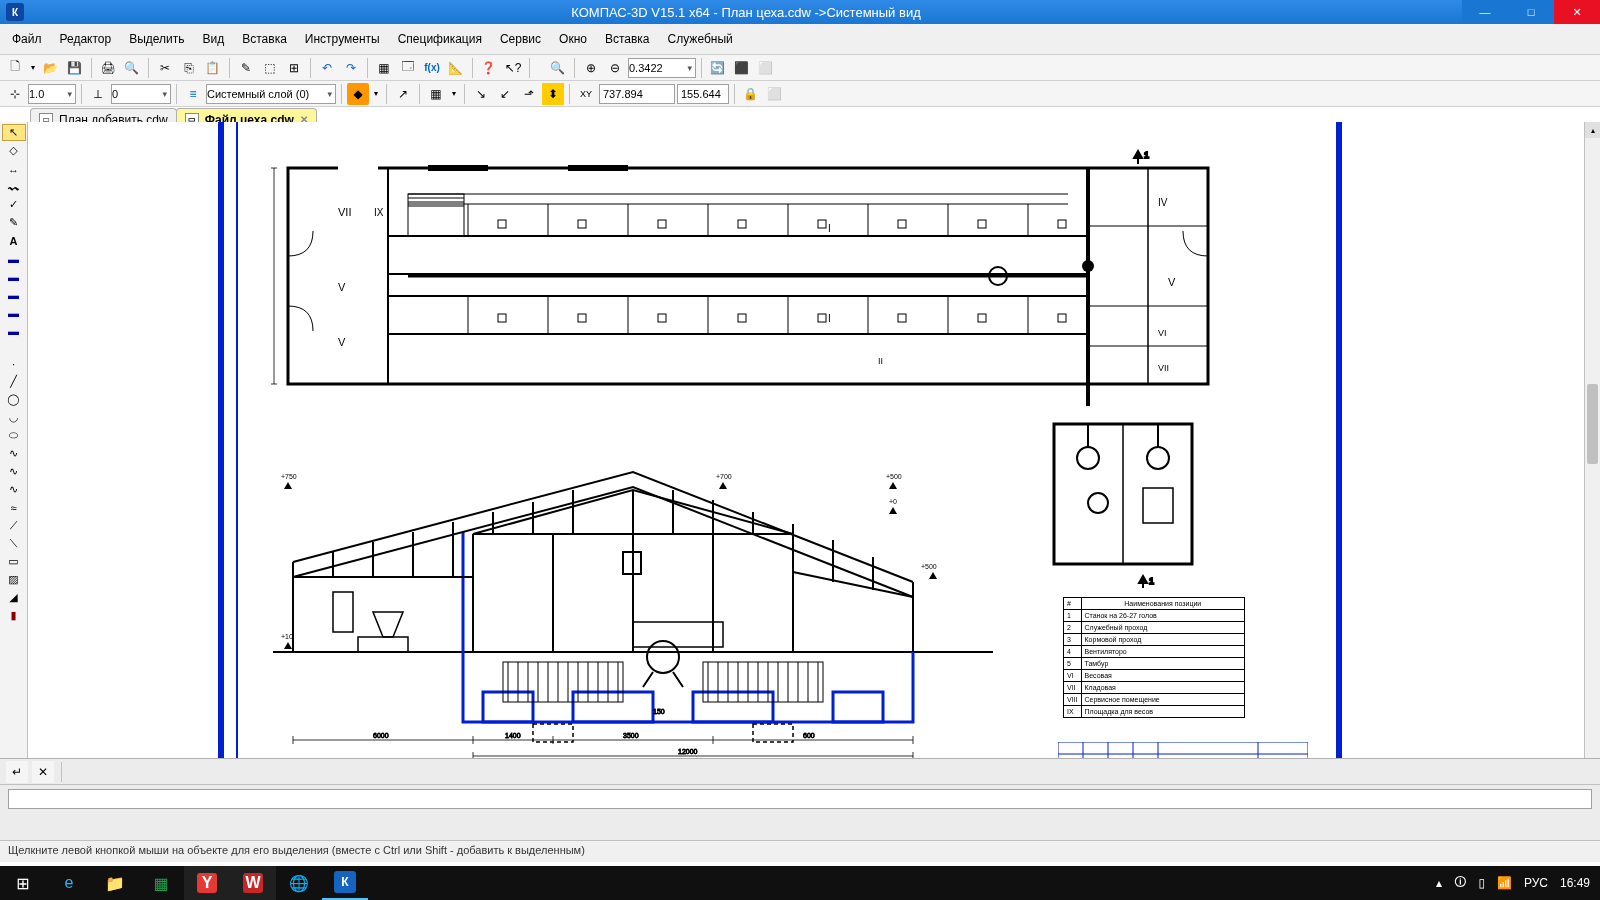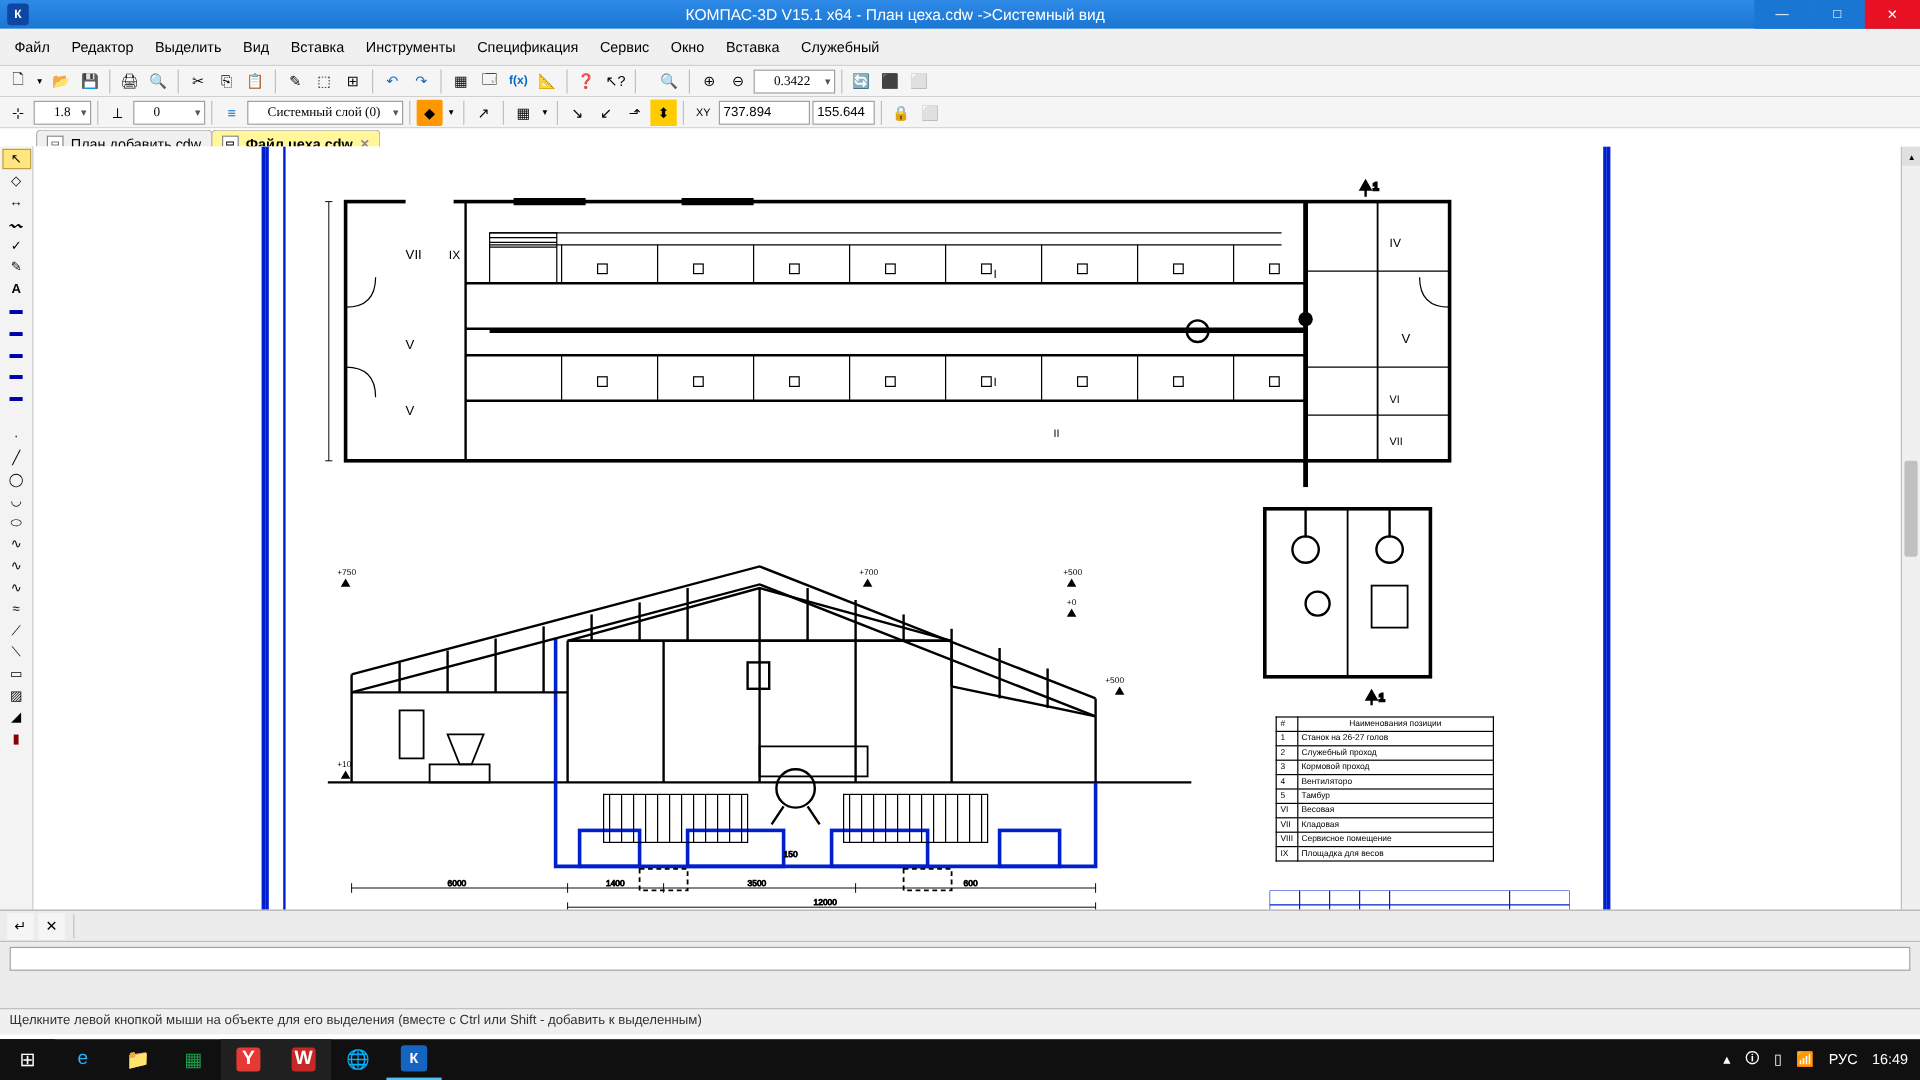"0.3422" .tcombo { font-family: Liberation Serif, serif -> none; padding: 0 16px 0 16px -> 0 16px 0 0 }
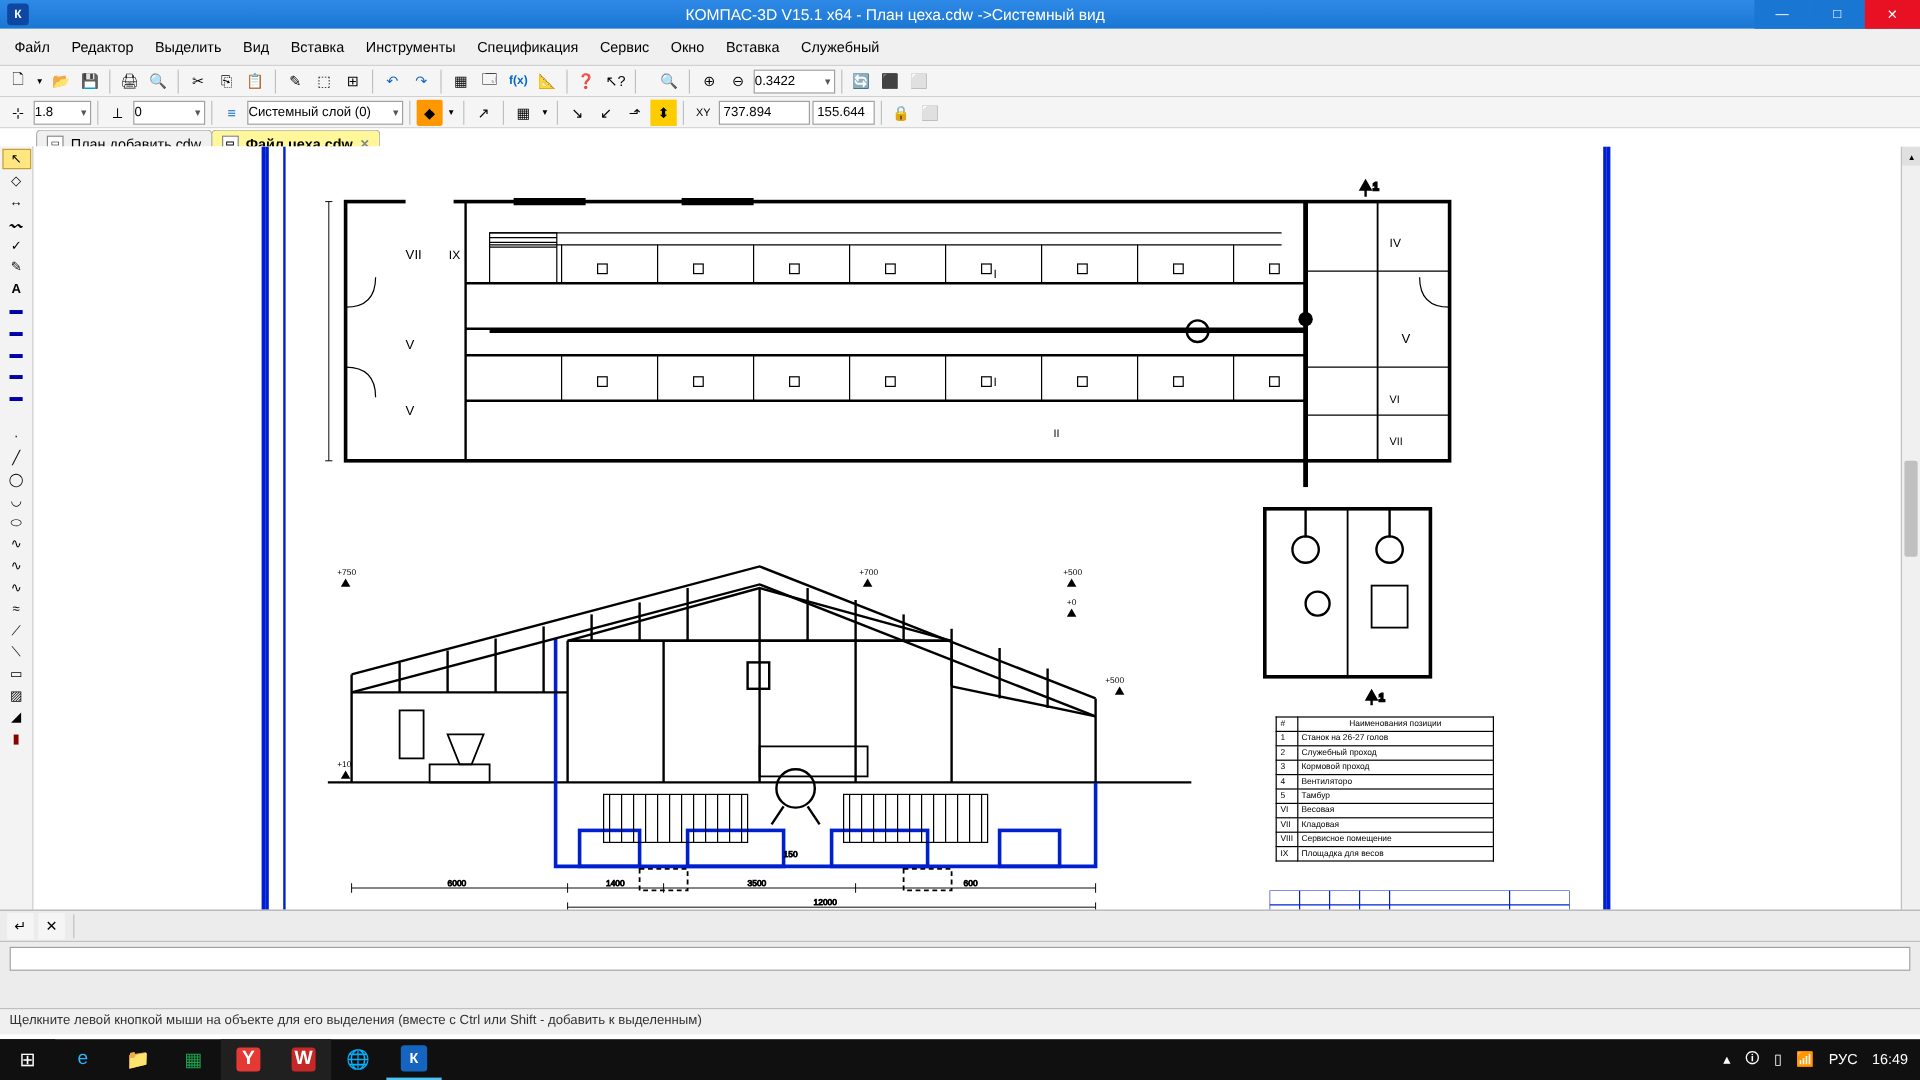"1.8" div.tcombo { text: 1.8 -> 1.0 }
